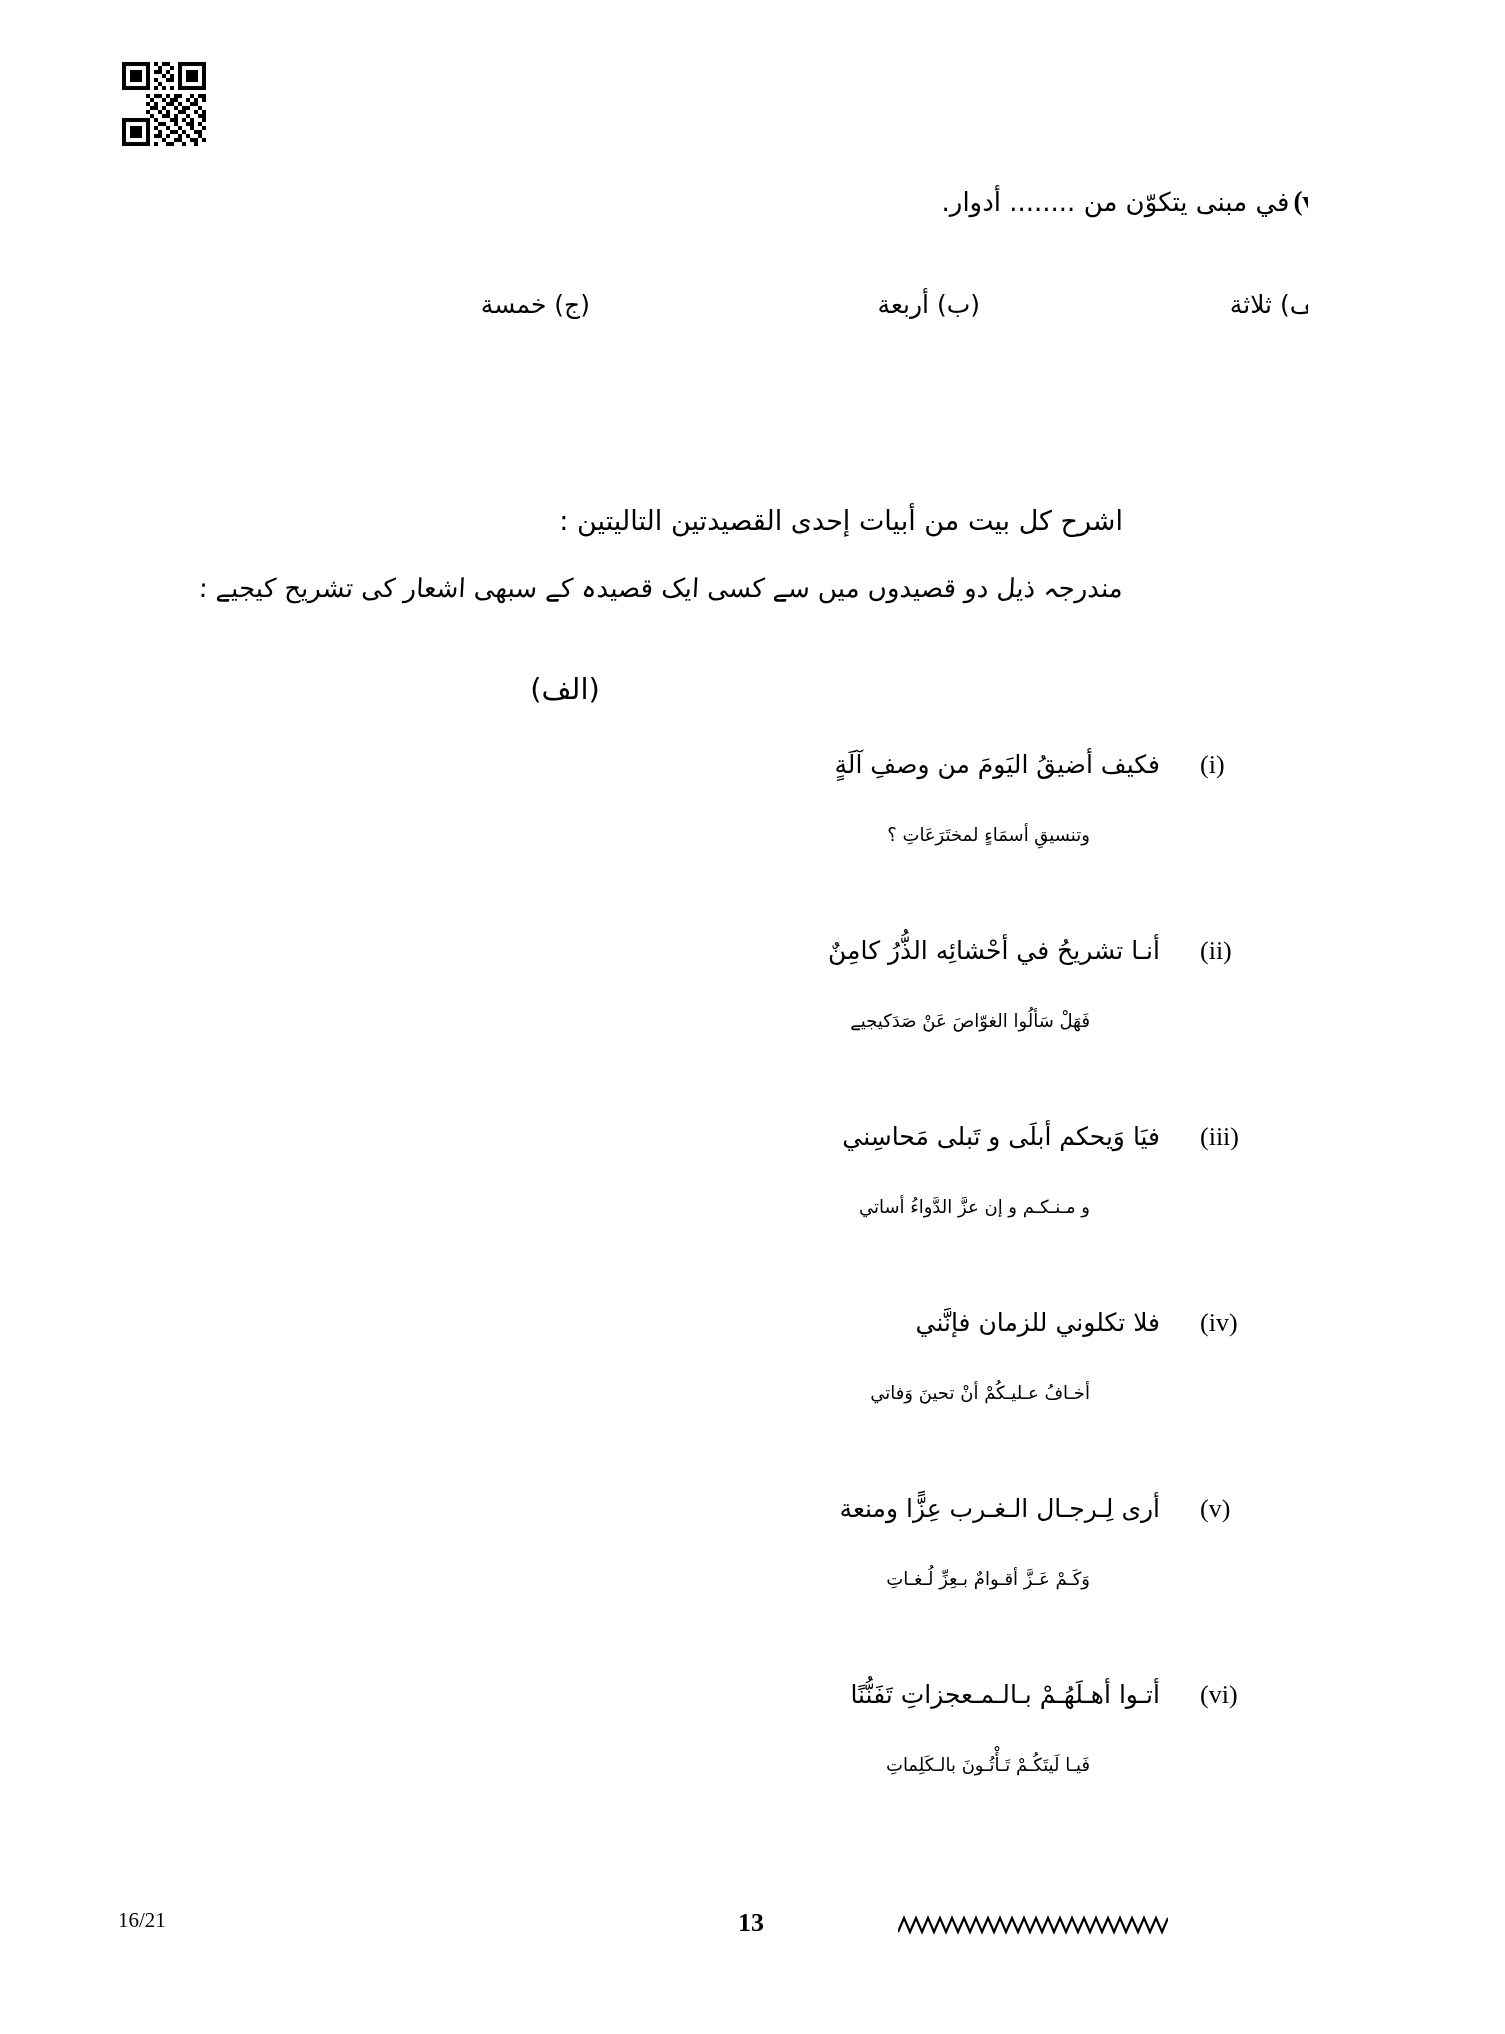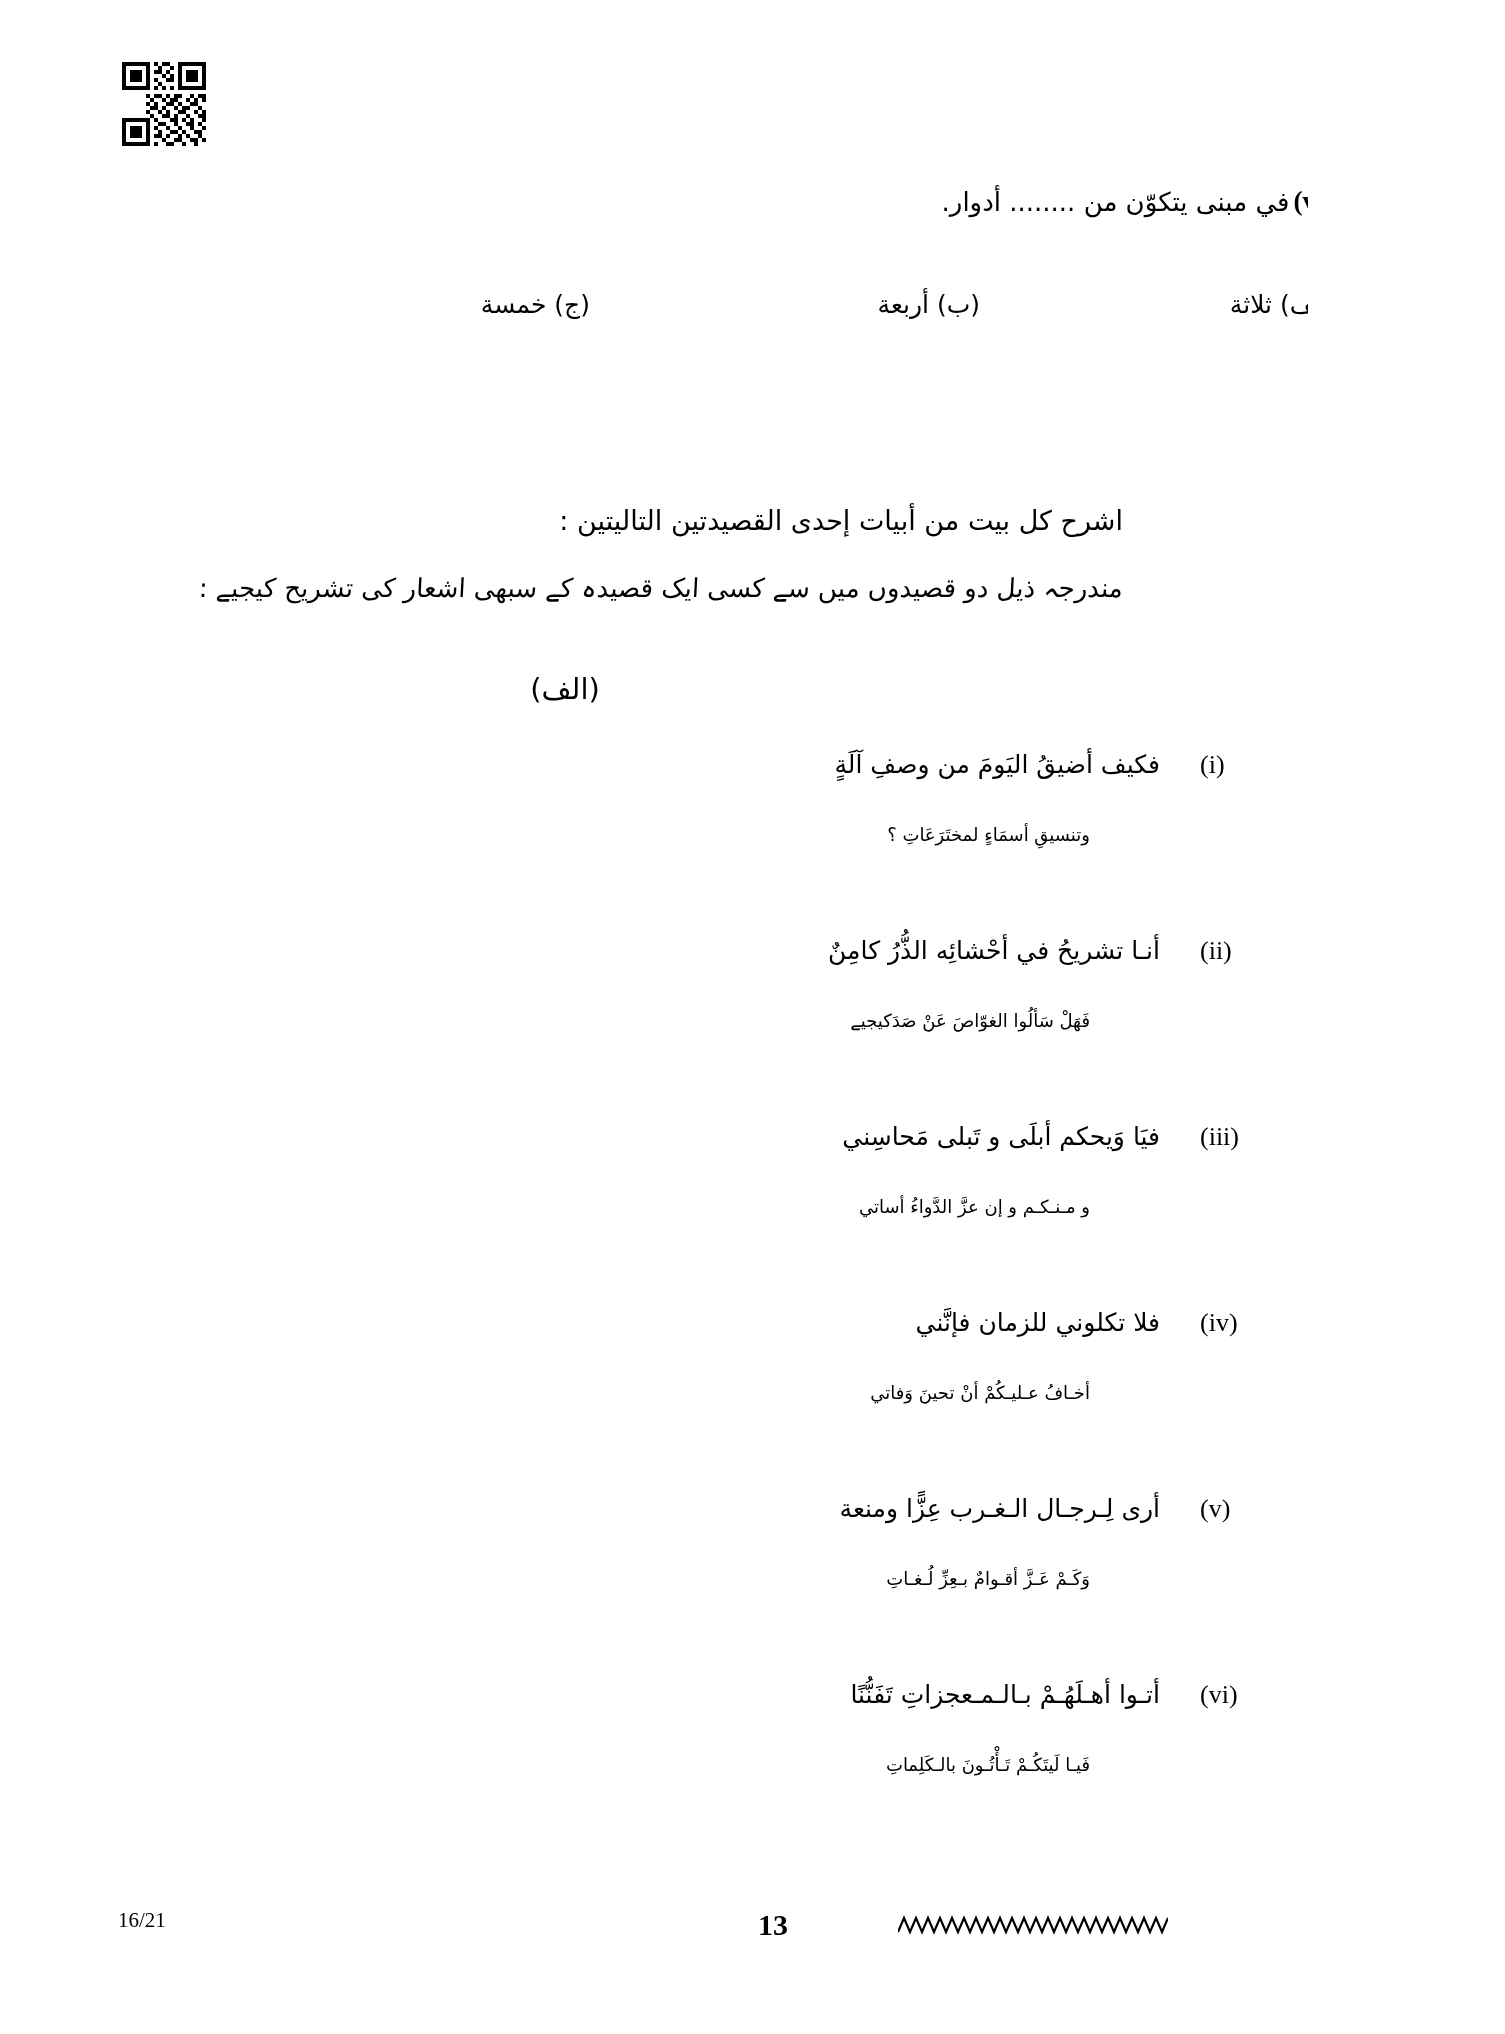"13" #footer-page { font-size: 30px -> 26px; left: 640px -> 620px }
